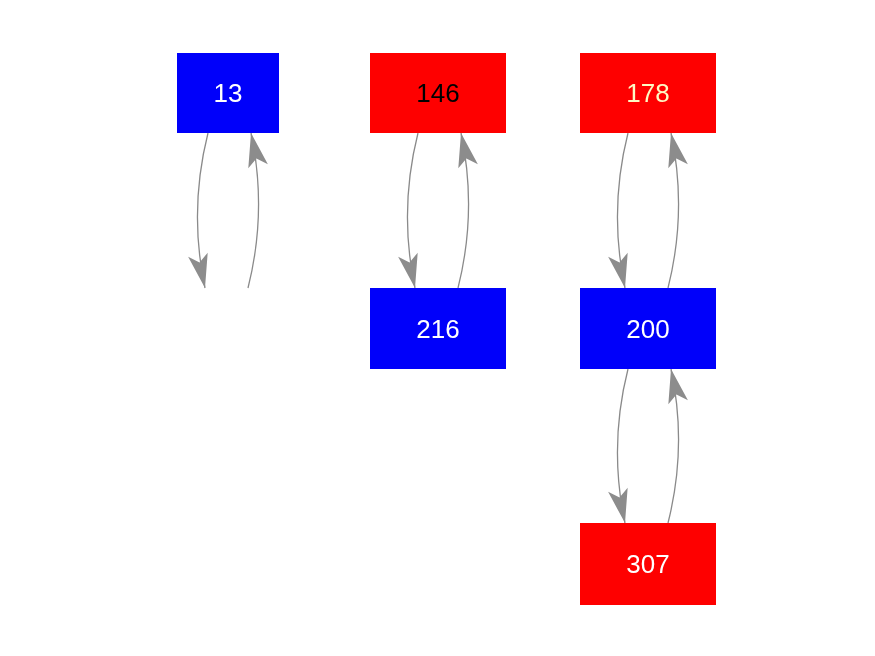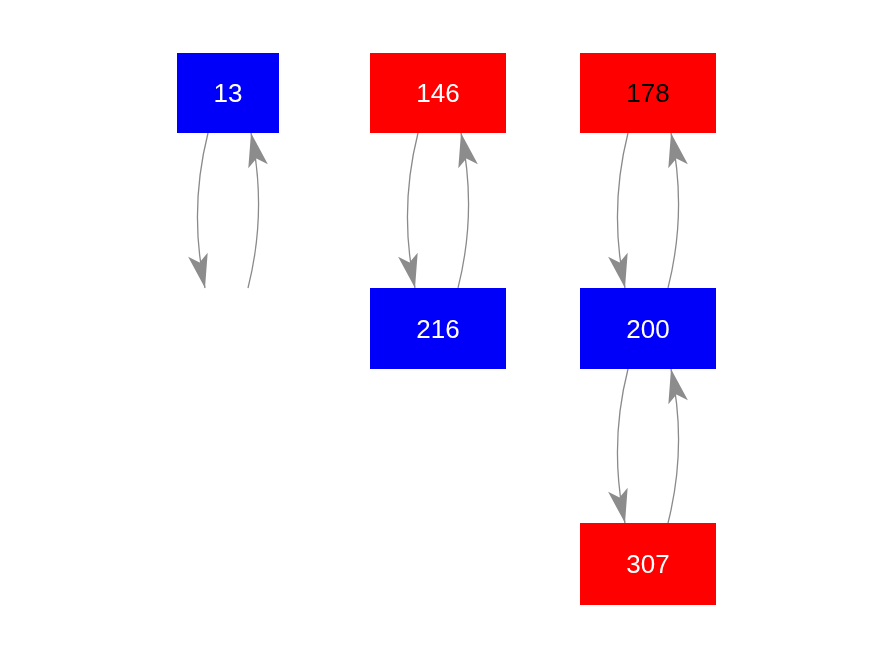"146" span.node-label { color: #ffffff -> #000000 }
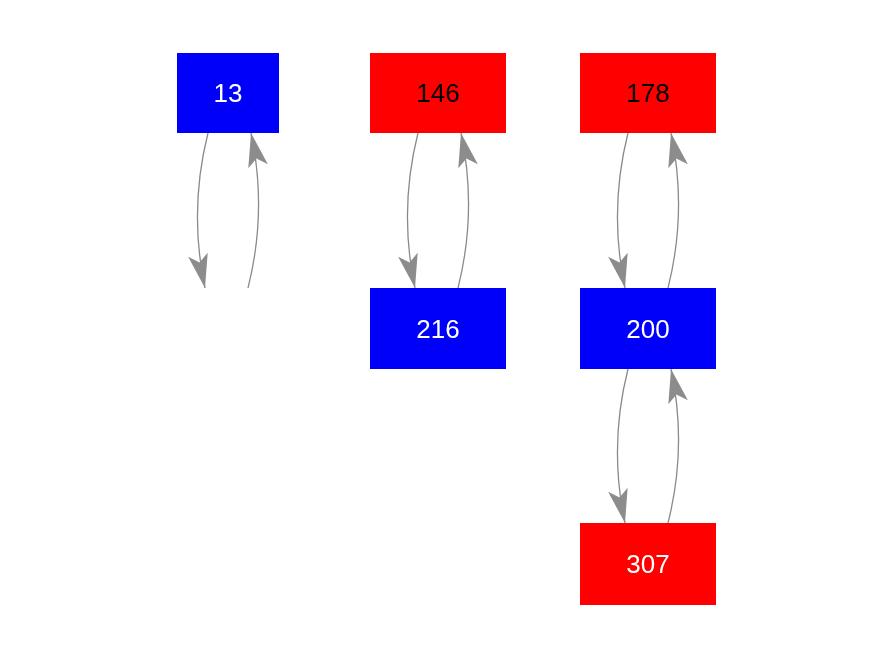"178" span.node-label { color: #000000 -> #fef9c3 }
